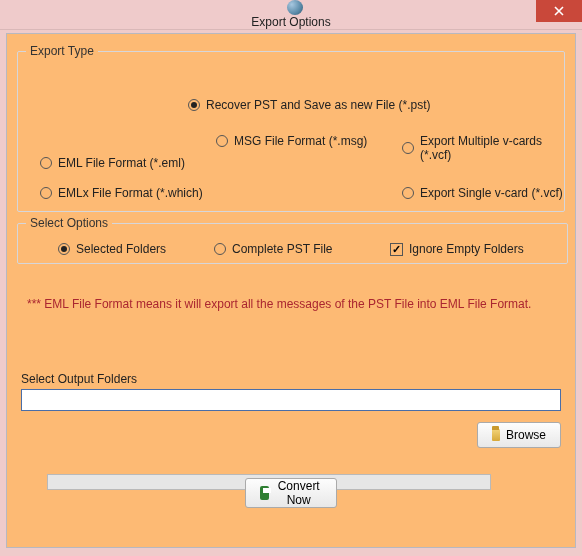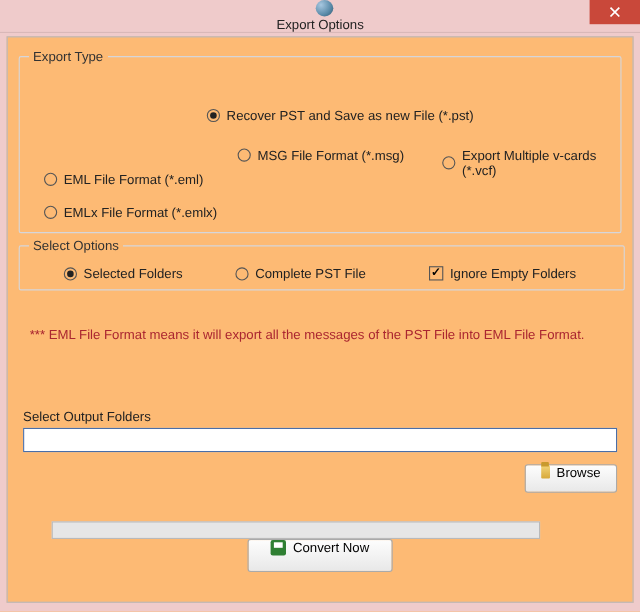"EMLx File Format (*.emlx)" span.radio-label { text: .emlx -> .which }
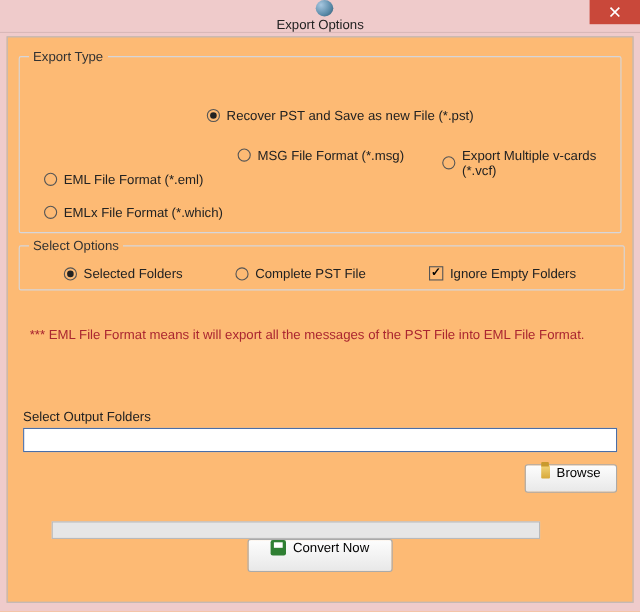"Export Single v-card (*.vcf)" label.radio { html: none -> <label> <span></span> <span>Export Single v-card (*.vcf)</span> </label> }
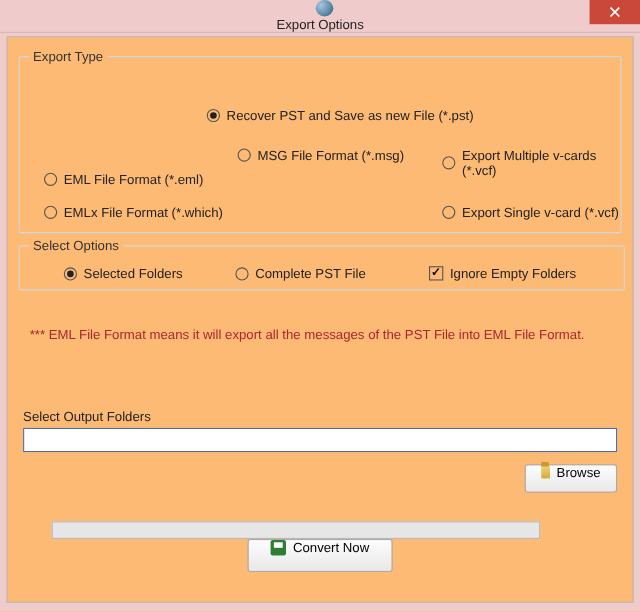"Ignore Empty Folders" .check { align-items: flex-start -> center }
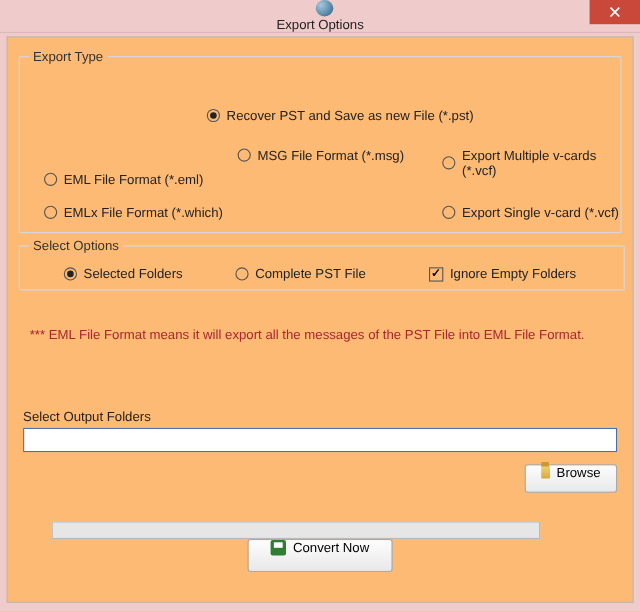"Browse" .btn { align-items: flex-start -> center }
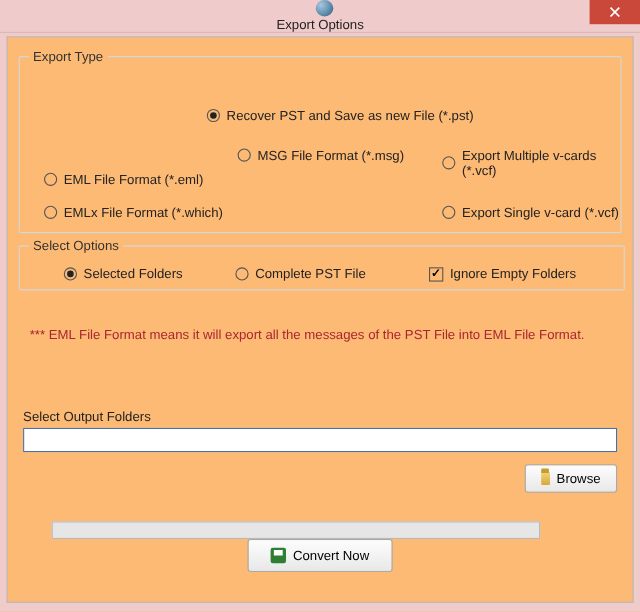"Convert Now" .btn-convert { top: 456px -> 444px; width: 132px -> 92px }
